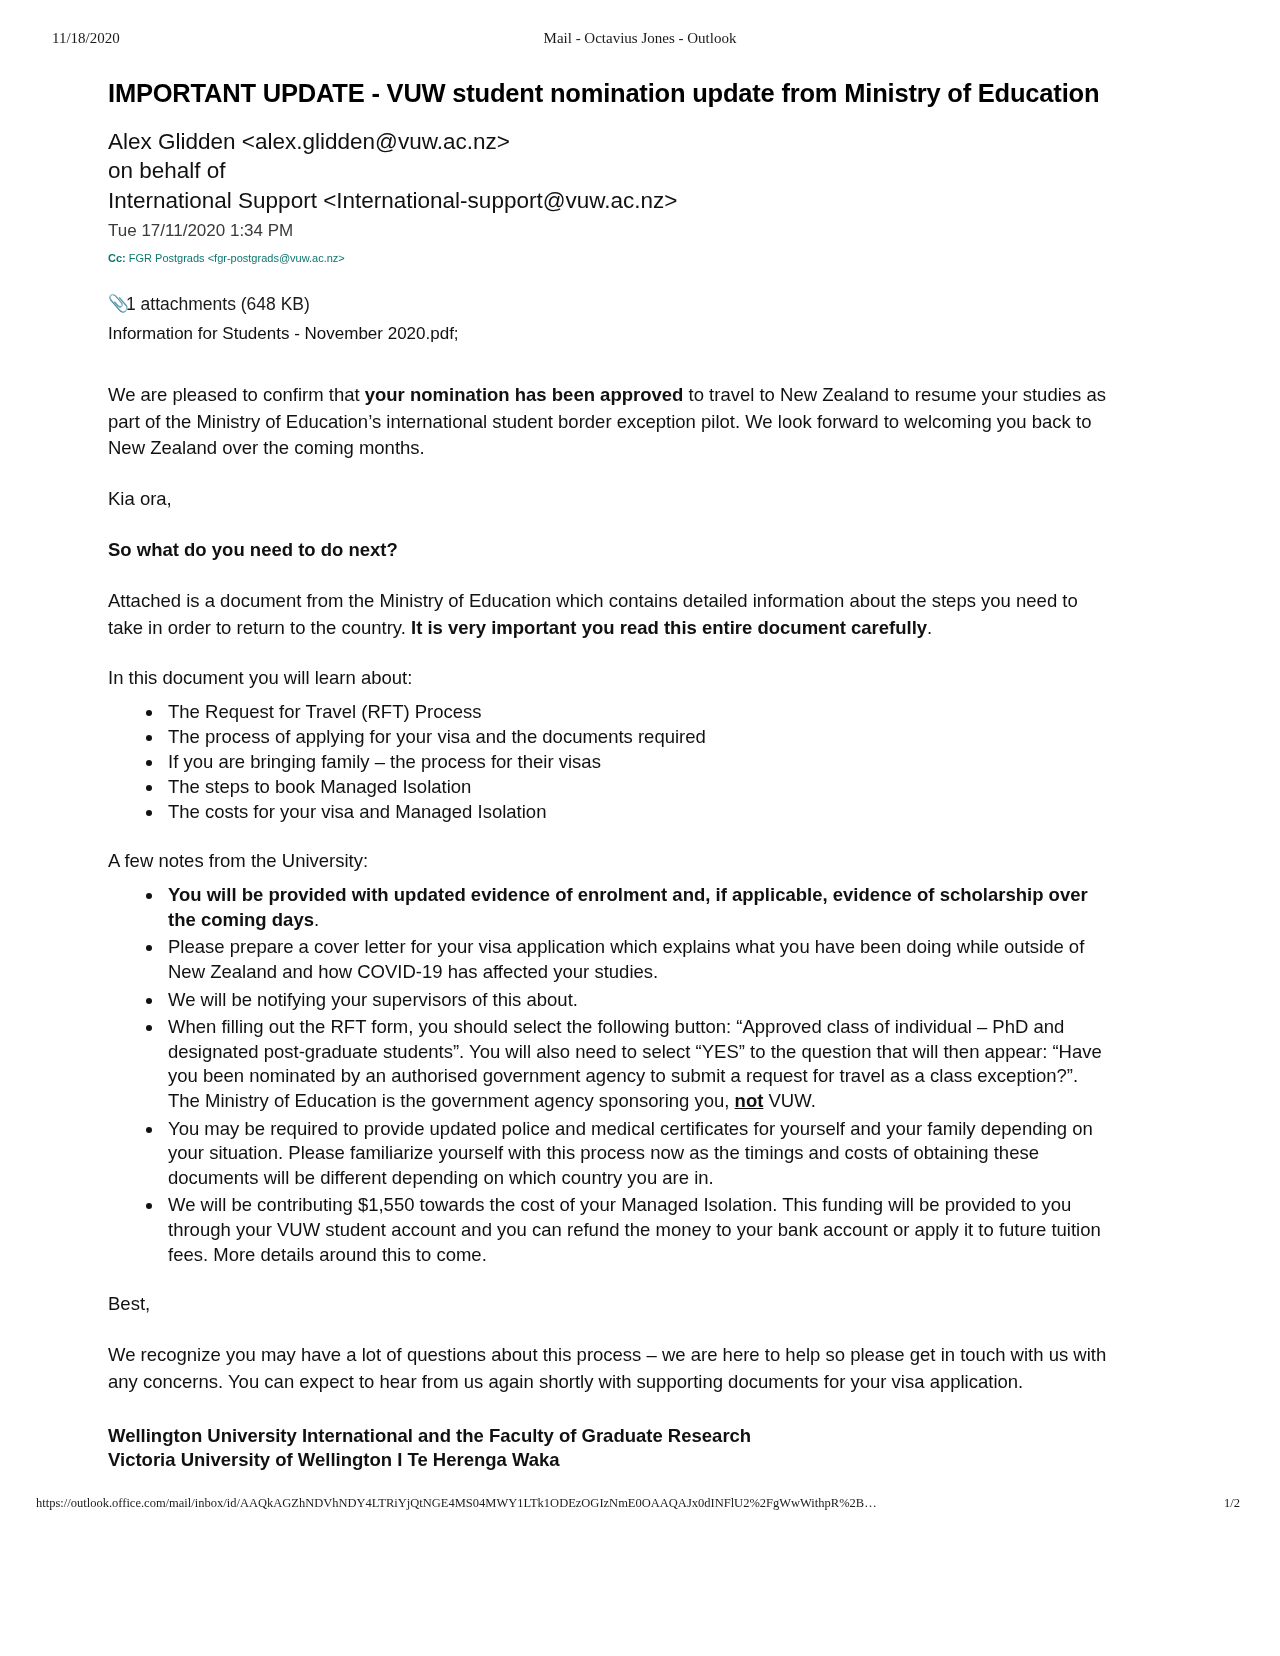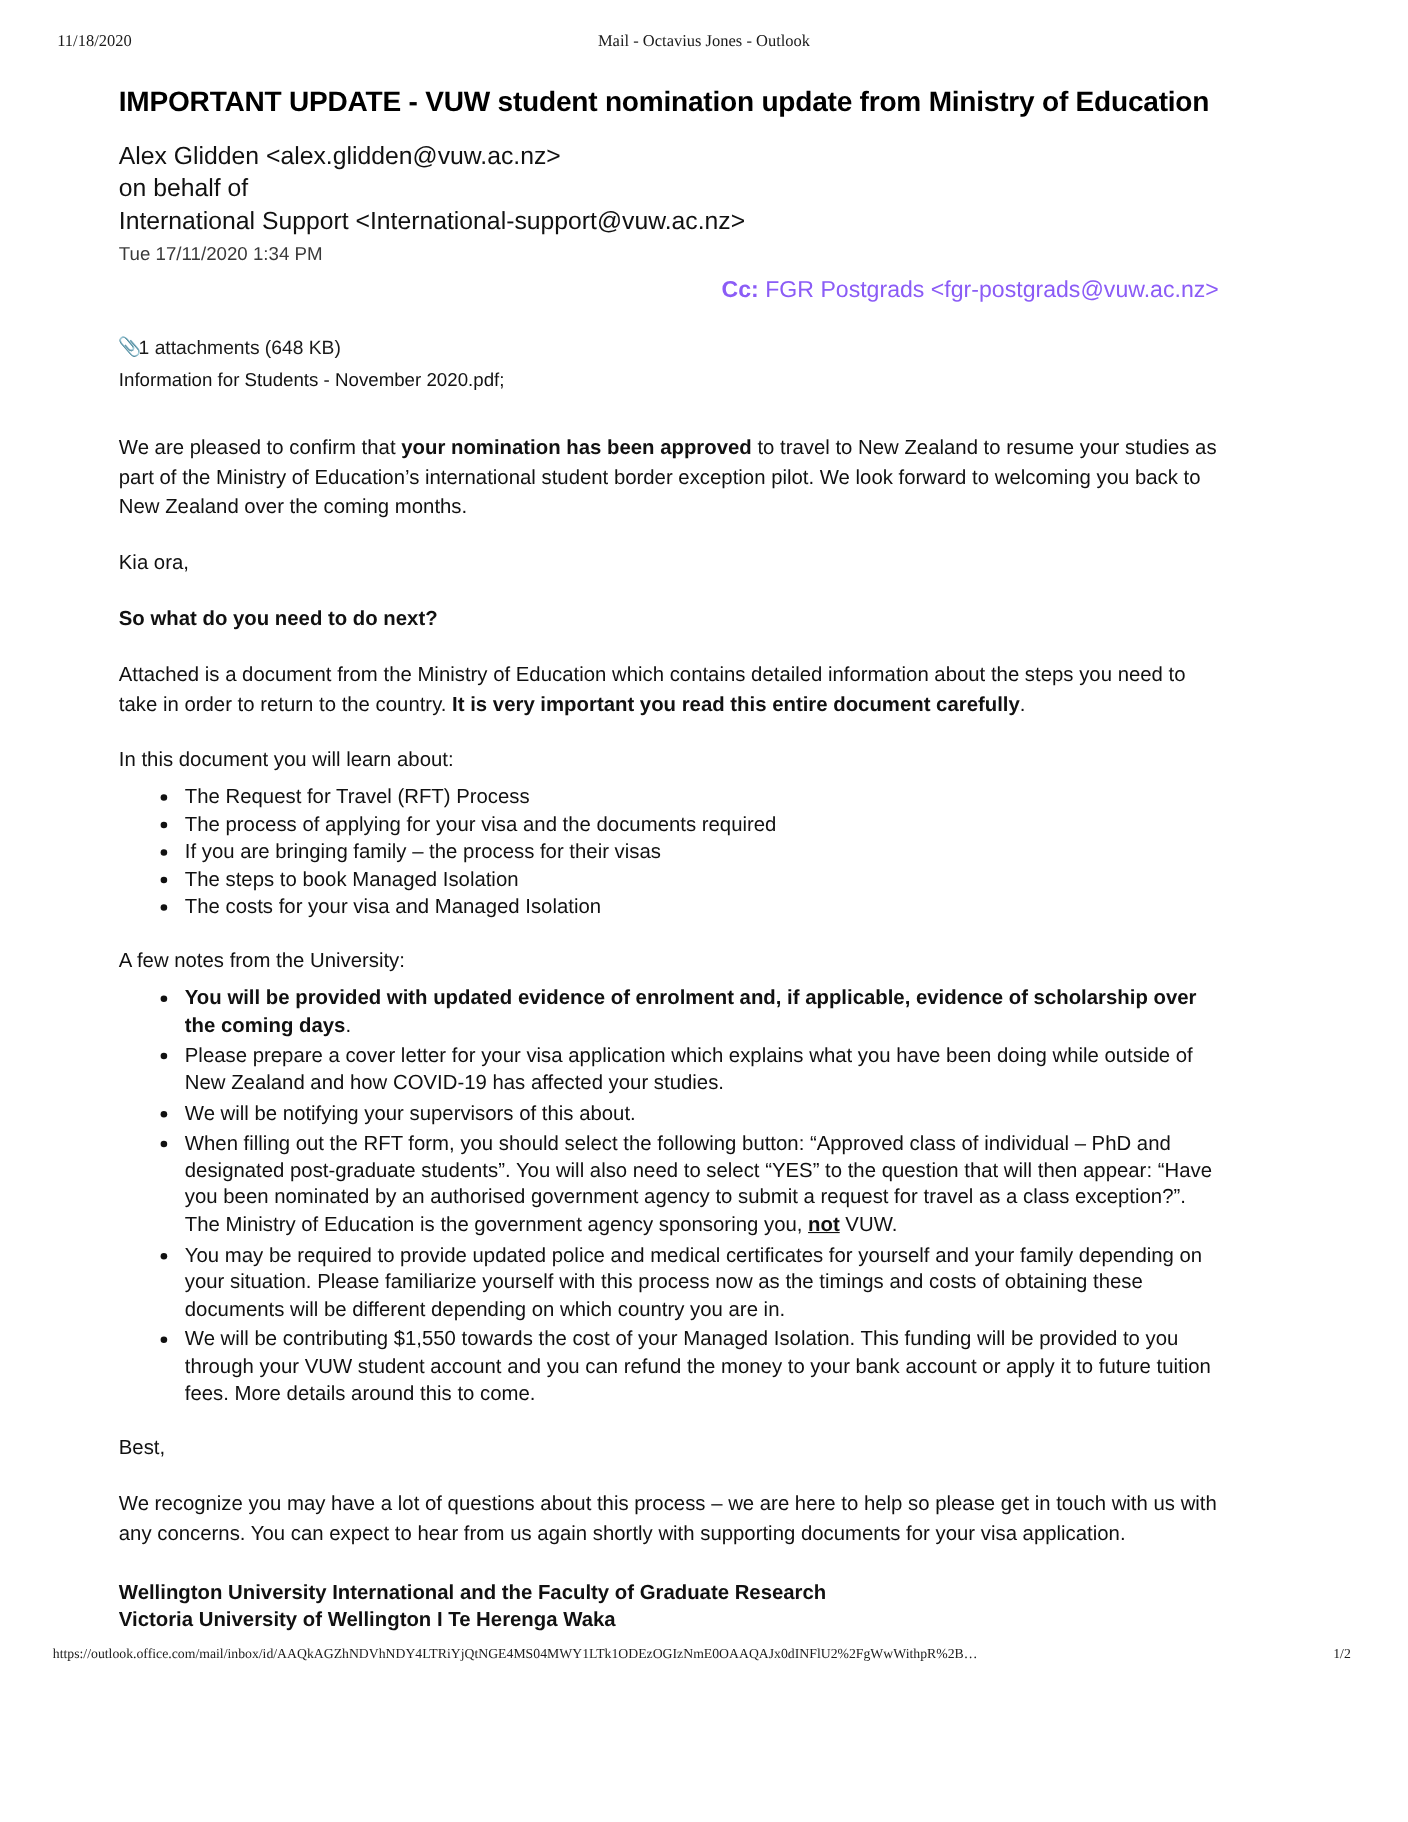"Cc: FGR Postgrads" .cc-line { color: #8b5cf6 -> #0f766e; font-size: 21px -> 11px; text-align: right -> none }
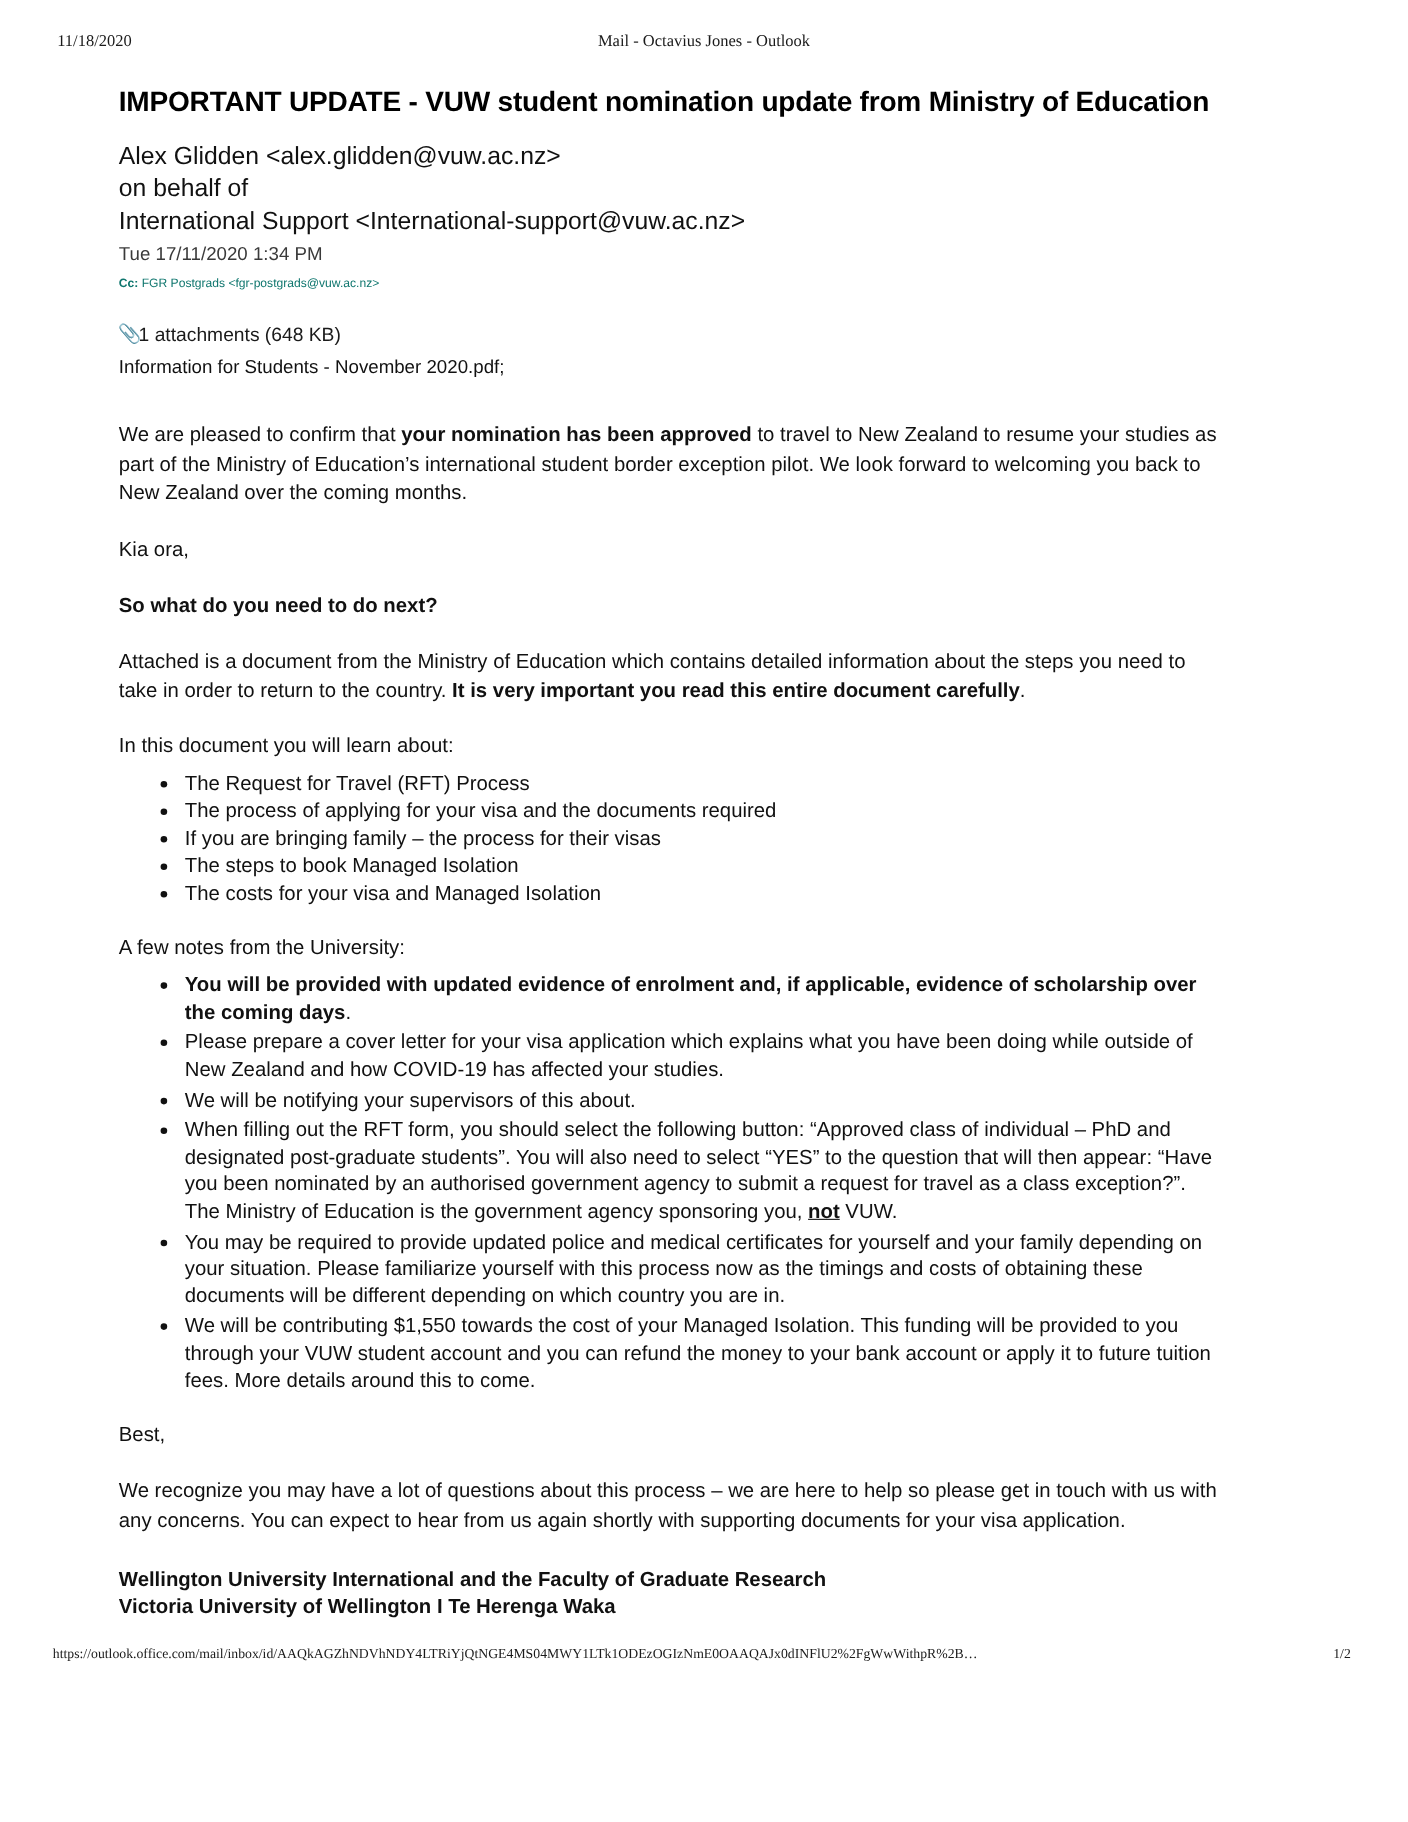"https://outlook.office.com/mail/inbox/id" .print-footer .pf-url { left: 48px -> 36px }
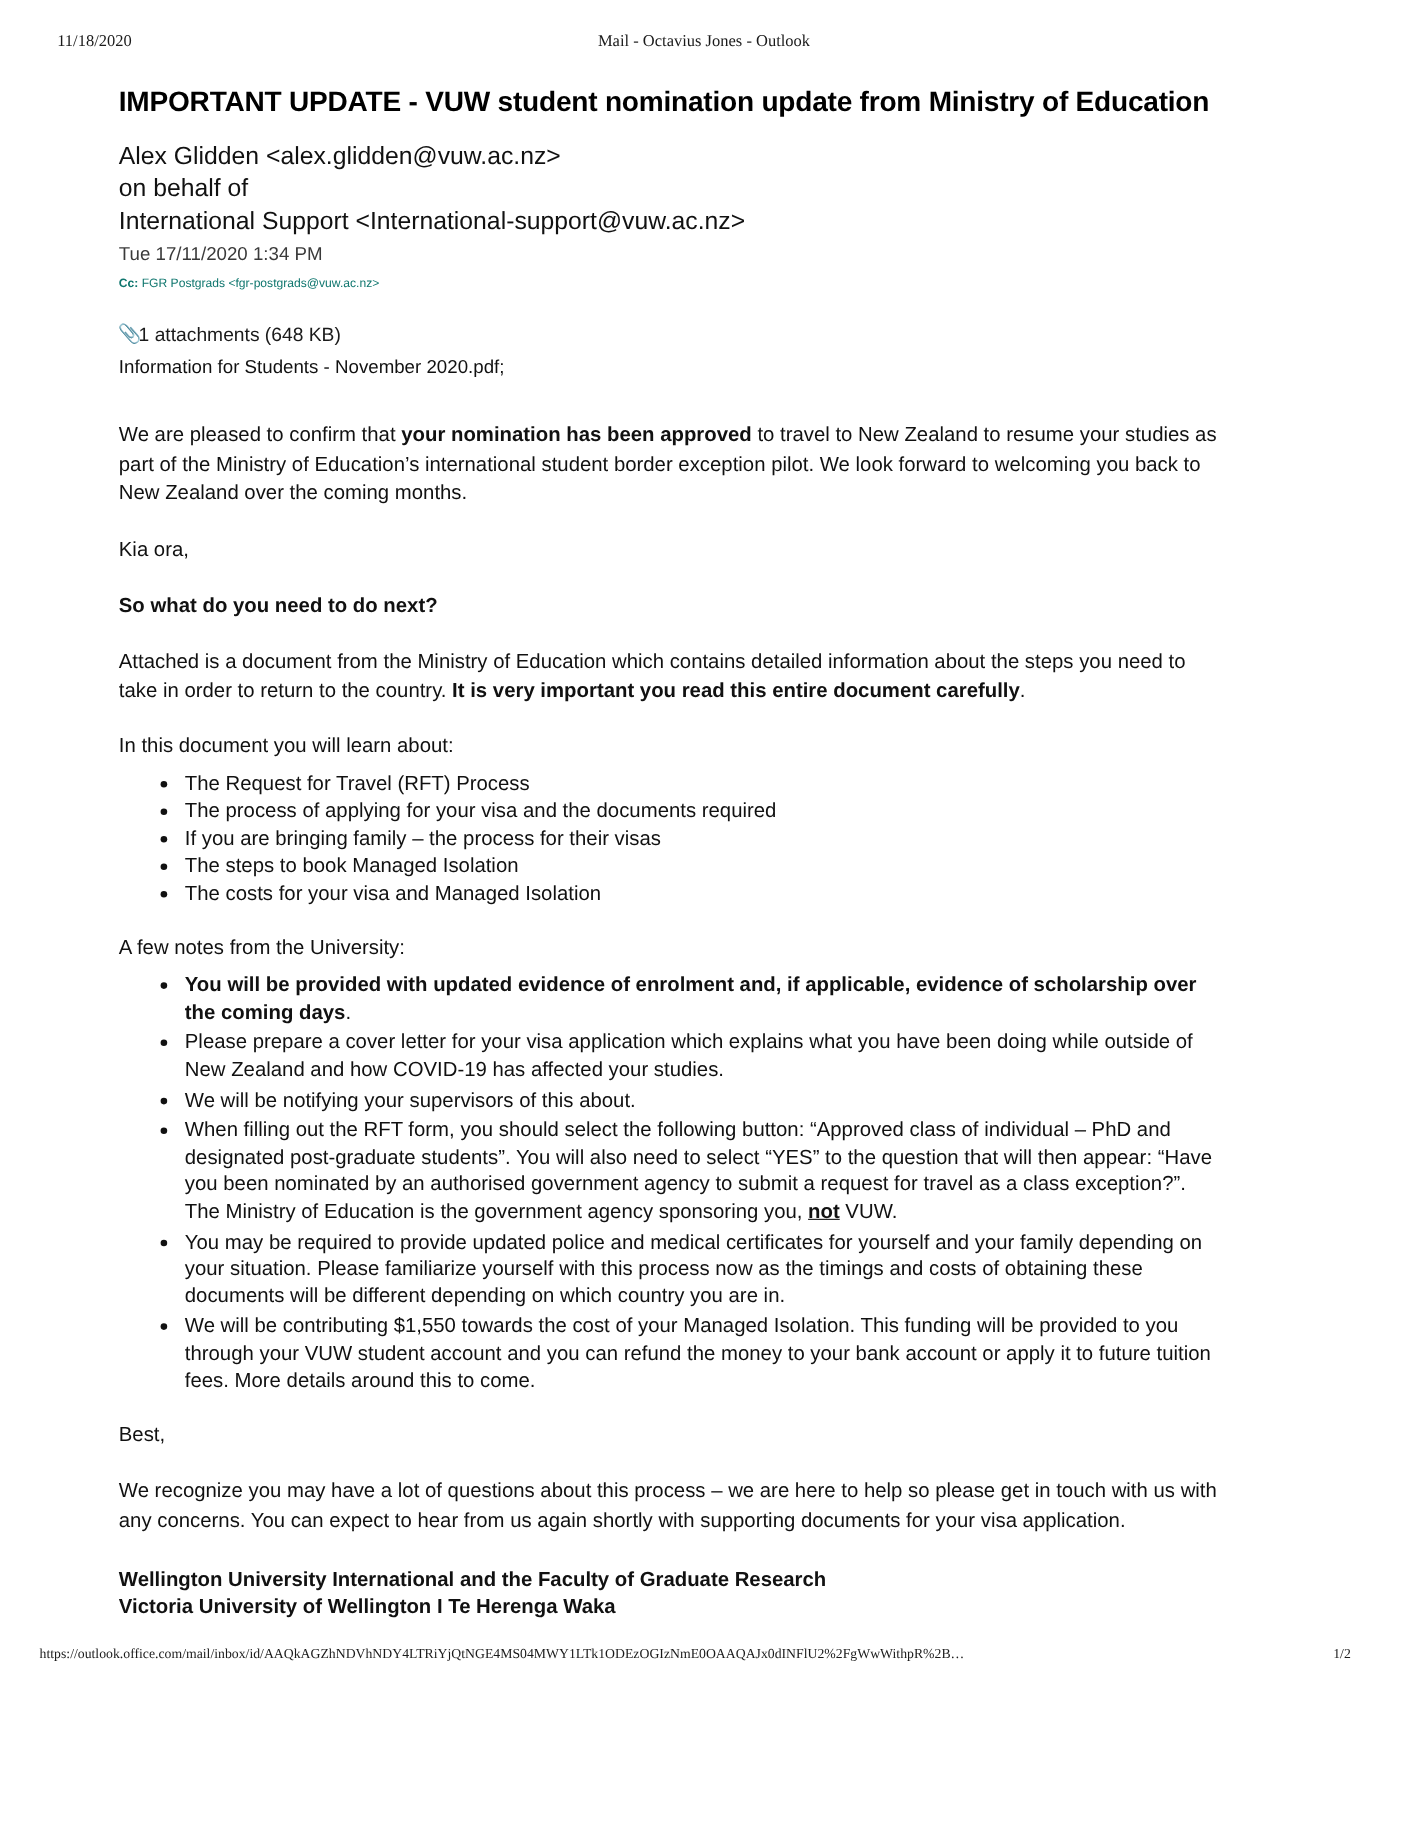"1/2" .print-footer .pf-page { right: 52px -> 40px }
